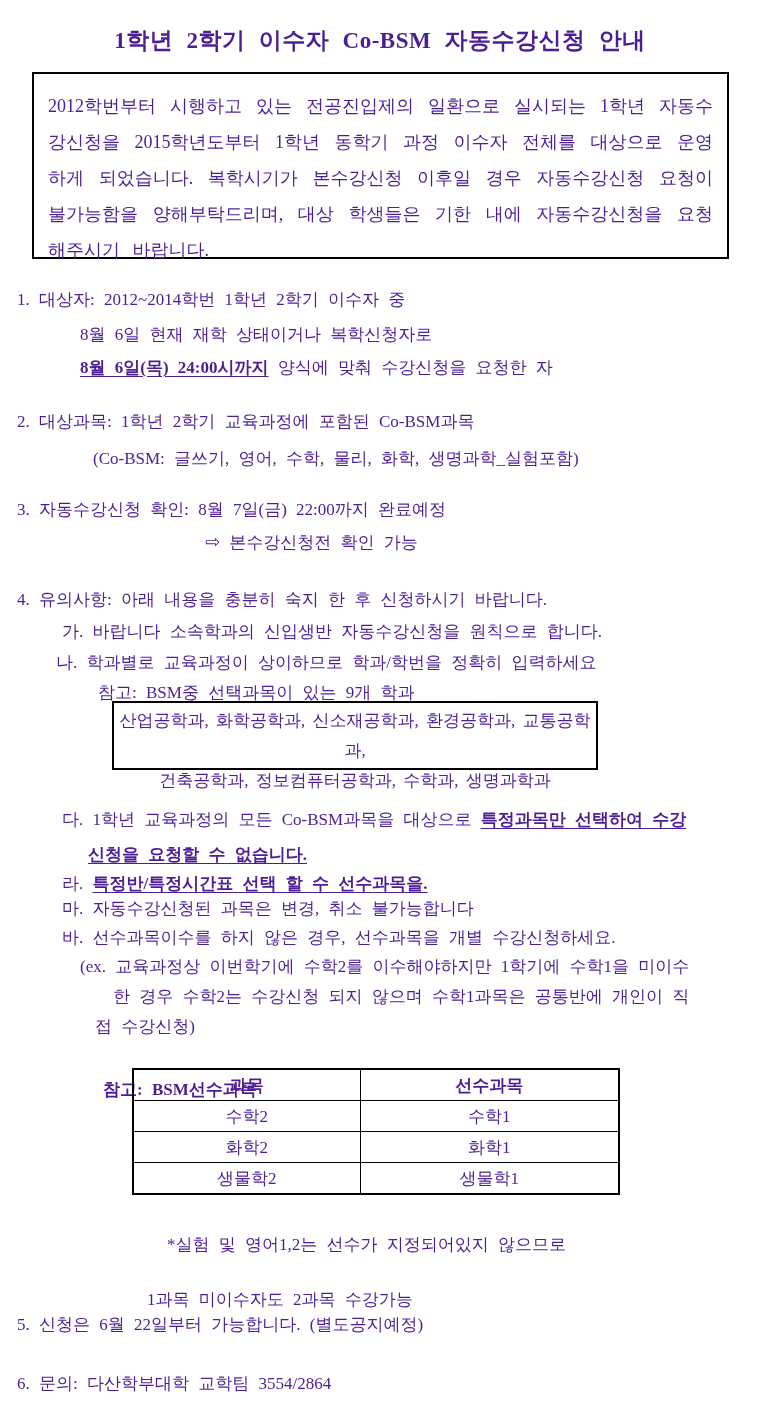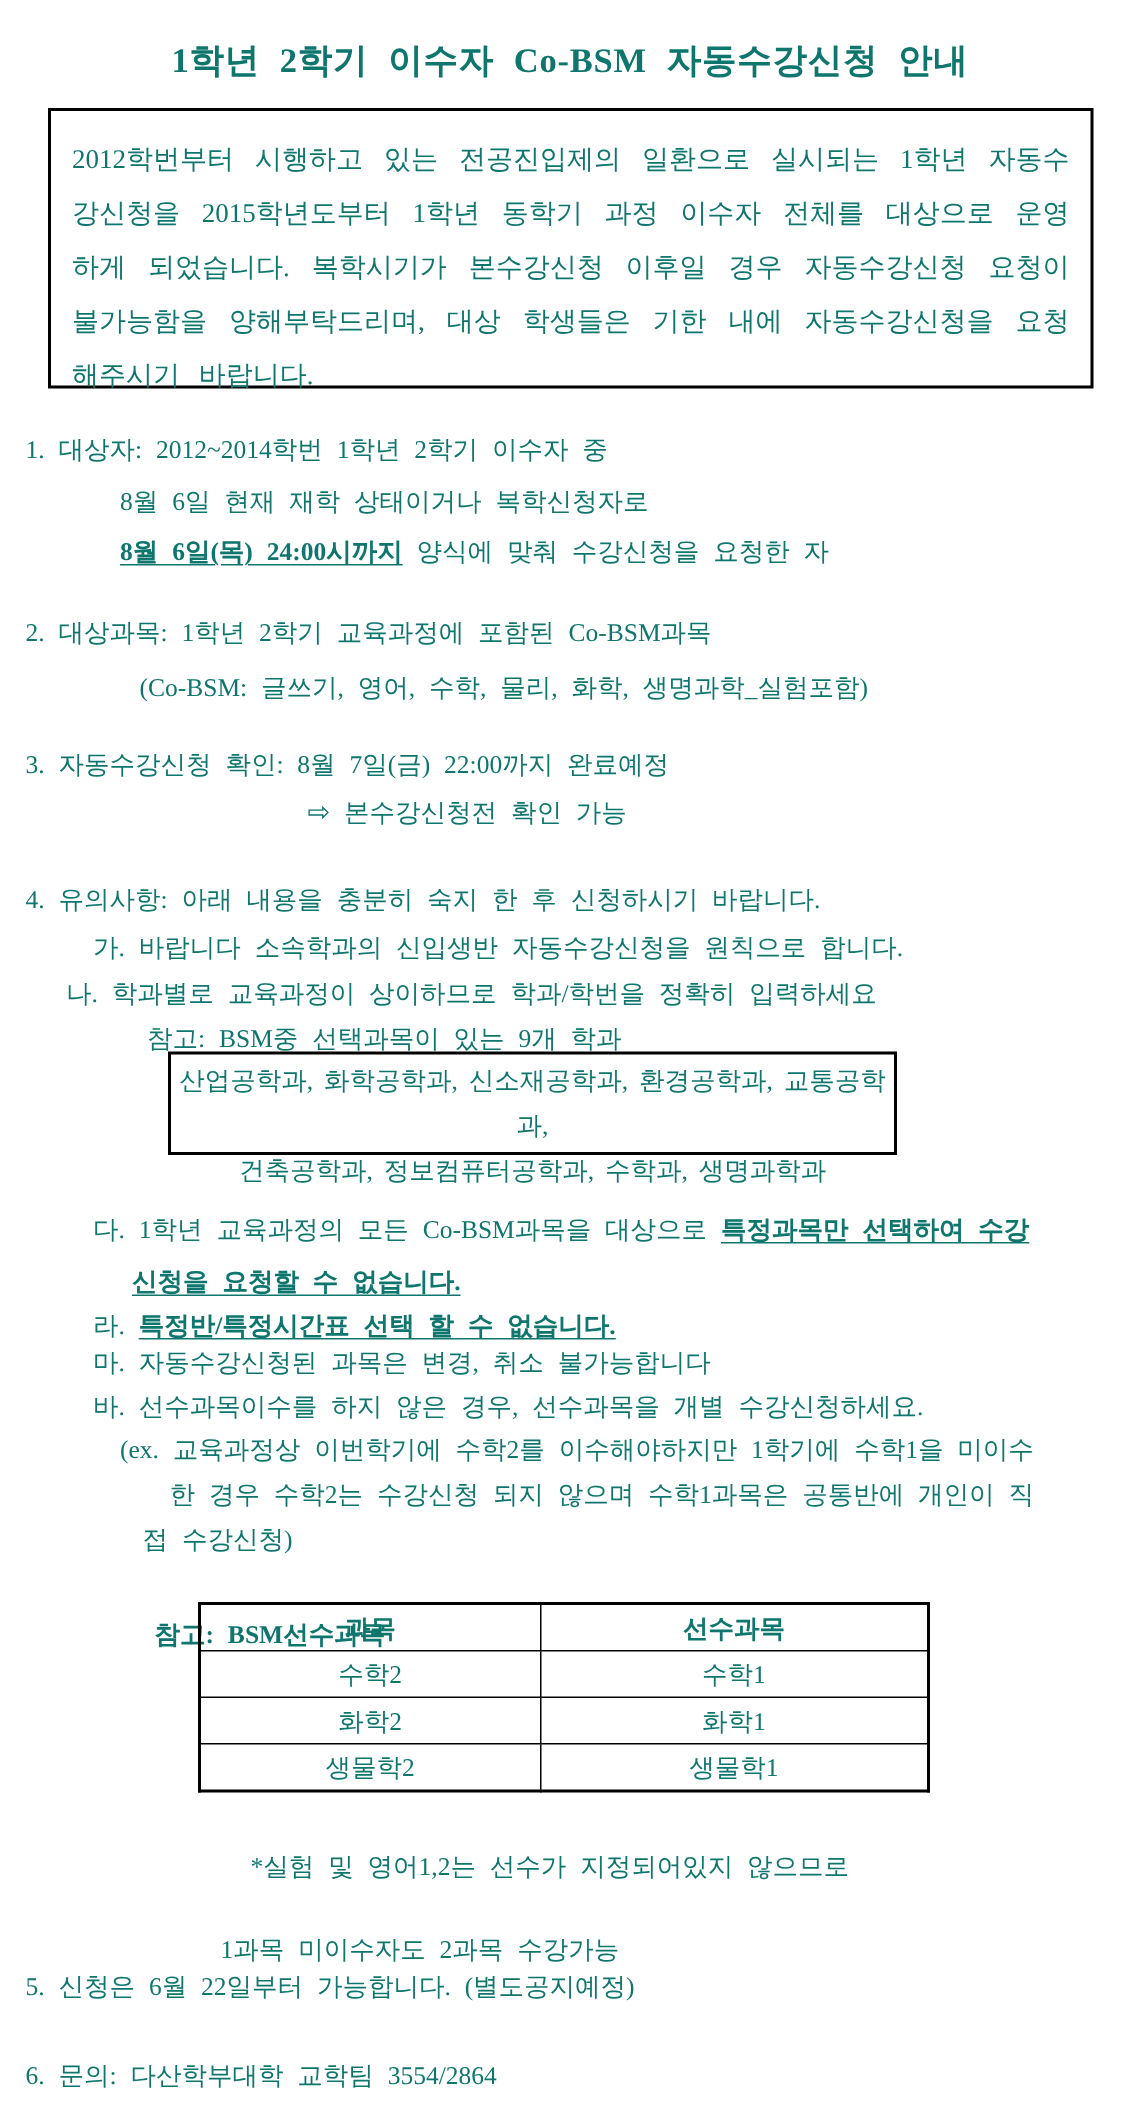"1학년 2학기 이수자 Co-BSM 자동수강신청" .page { color: #0f766e -> #4c1d95 }
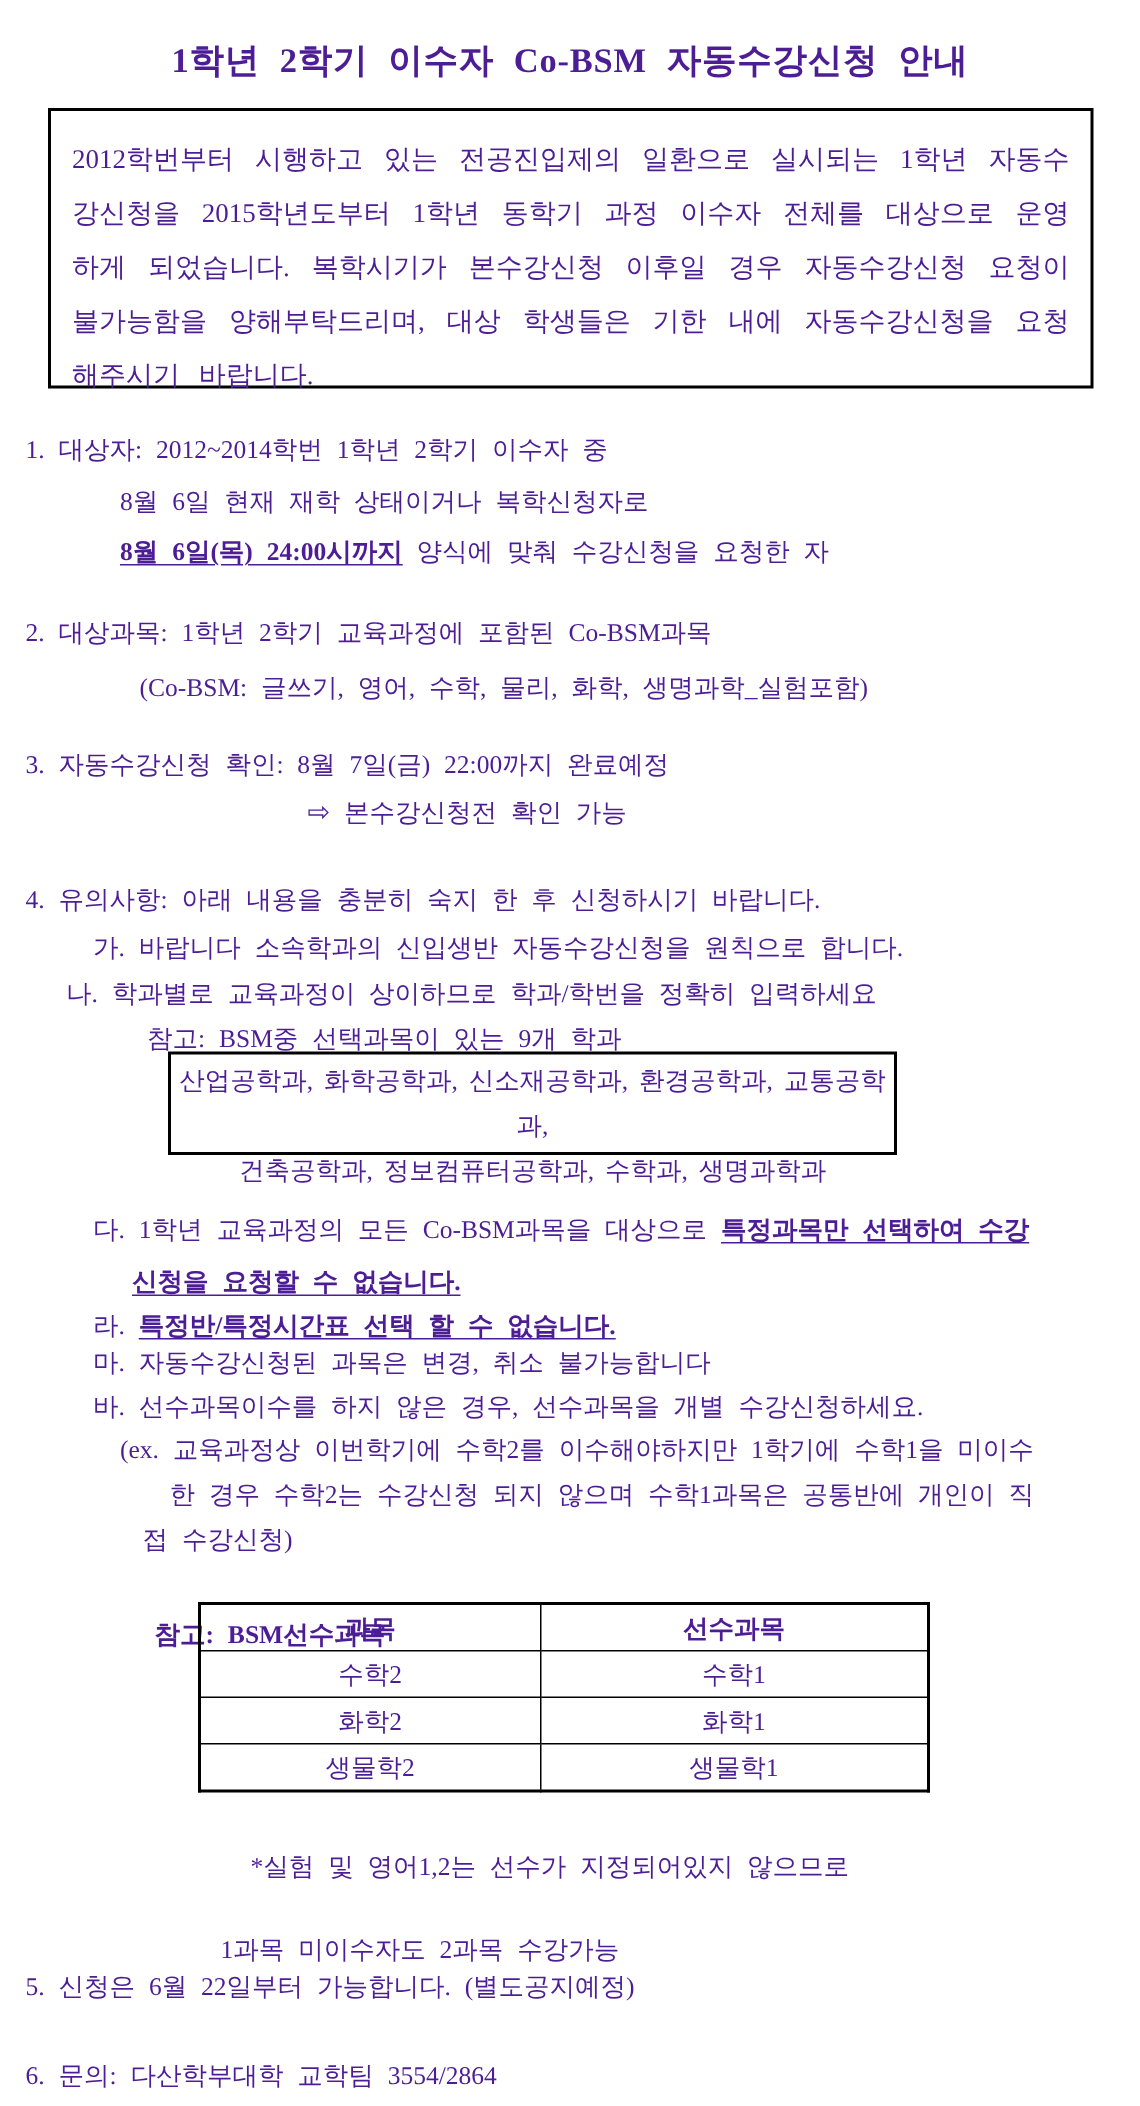"나. 학과별로 교육과정이 상이하므로 학과/학번을" div.line { left: 44px -> 56px }
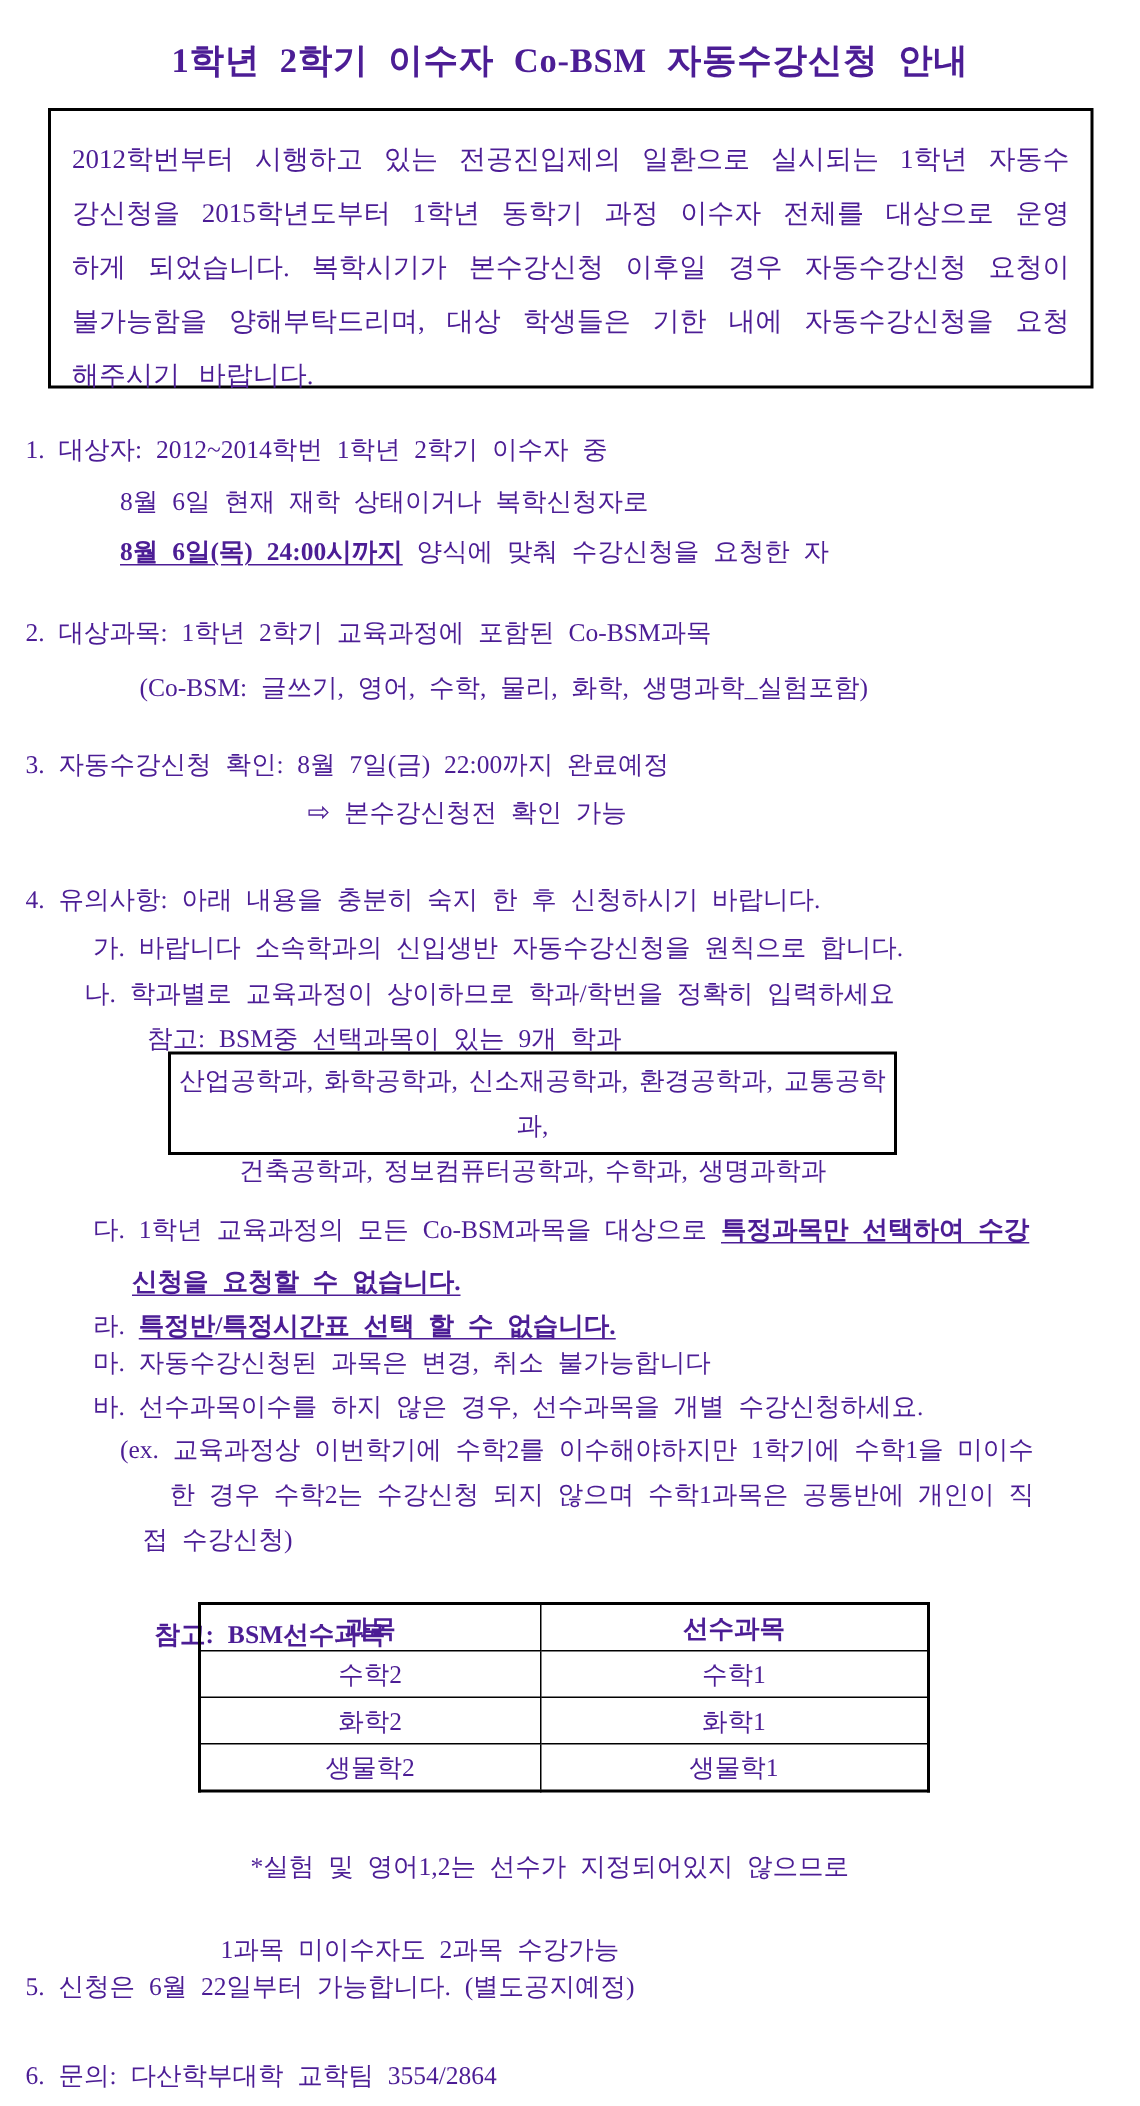"특정반/특정시간표 선택 할 수 없습니다." span.emph { text: 없습니다 -> 선수과목을 }
